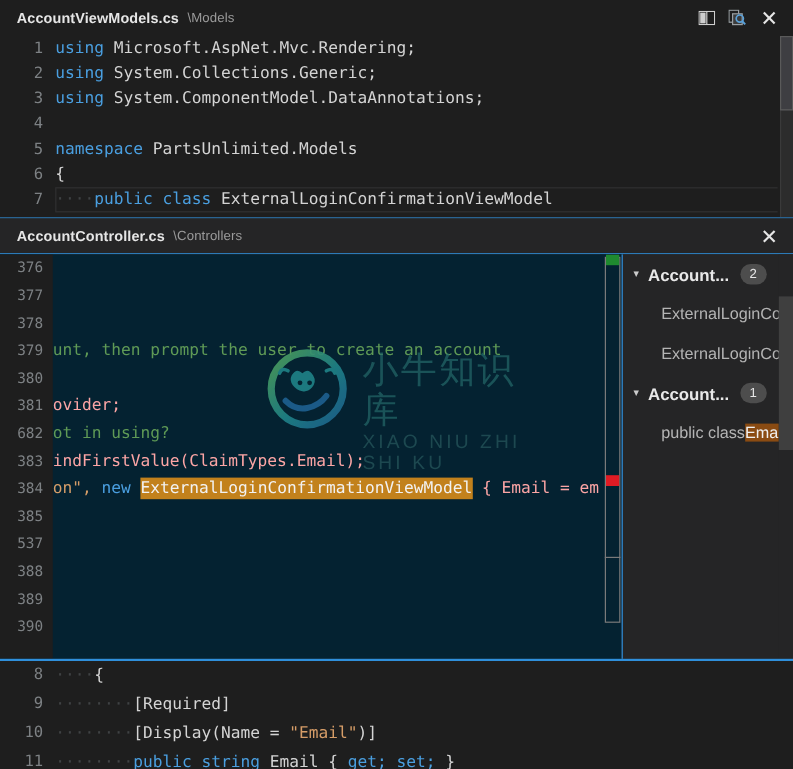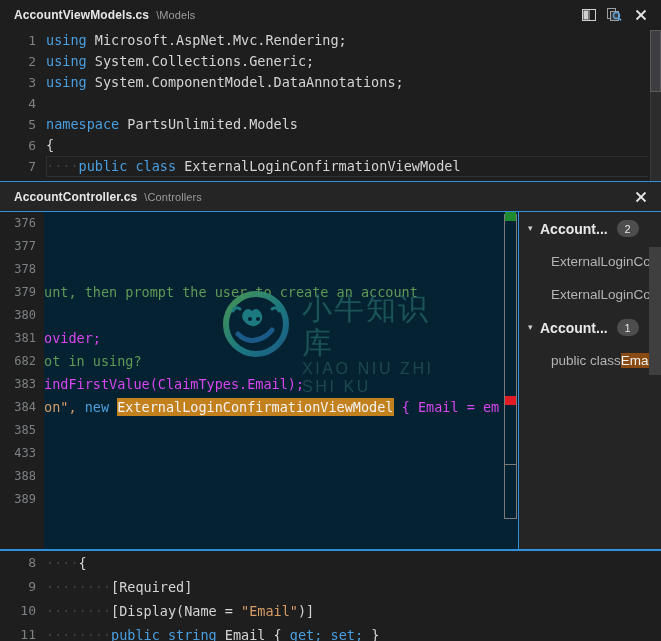"ovider;" .ptxt { color: #d946ef -> #fca5a5 }
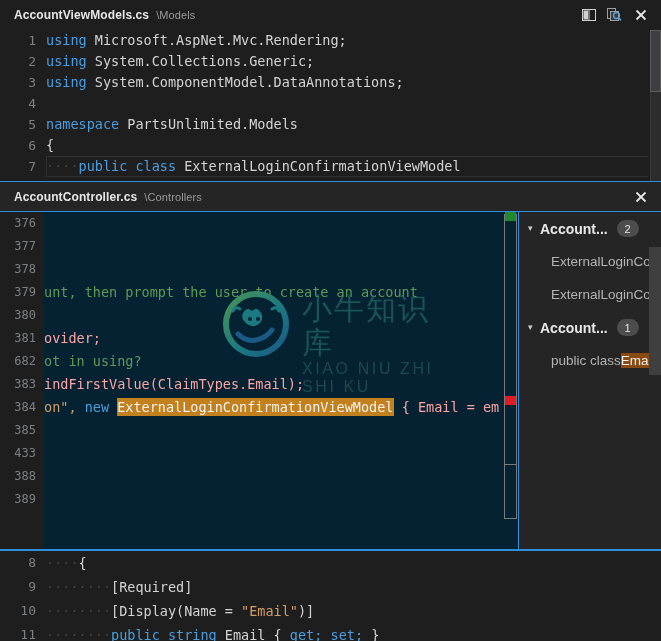"433" span.pln { text: 433 -> 537 }
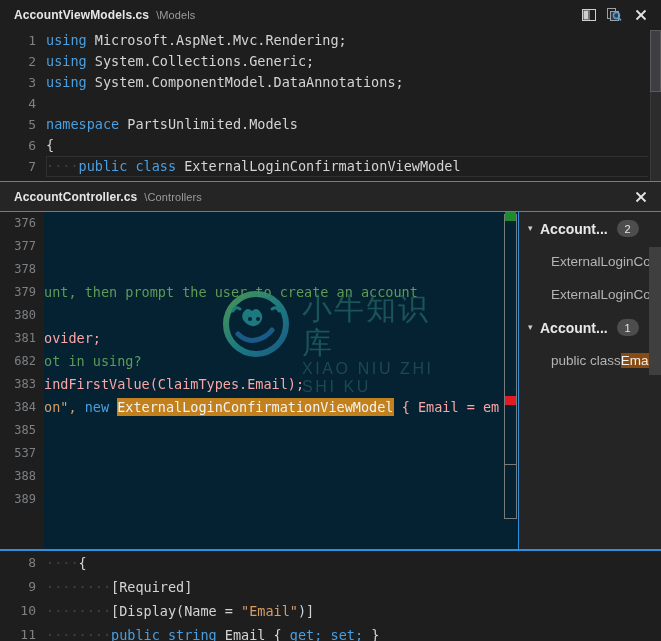"390" div.pcl { html: none -> <div><span>390</span></div> }
